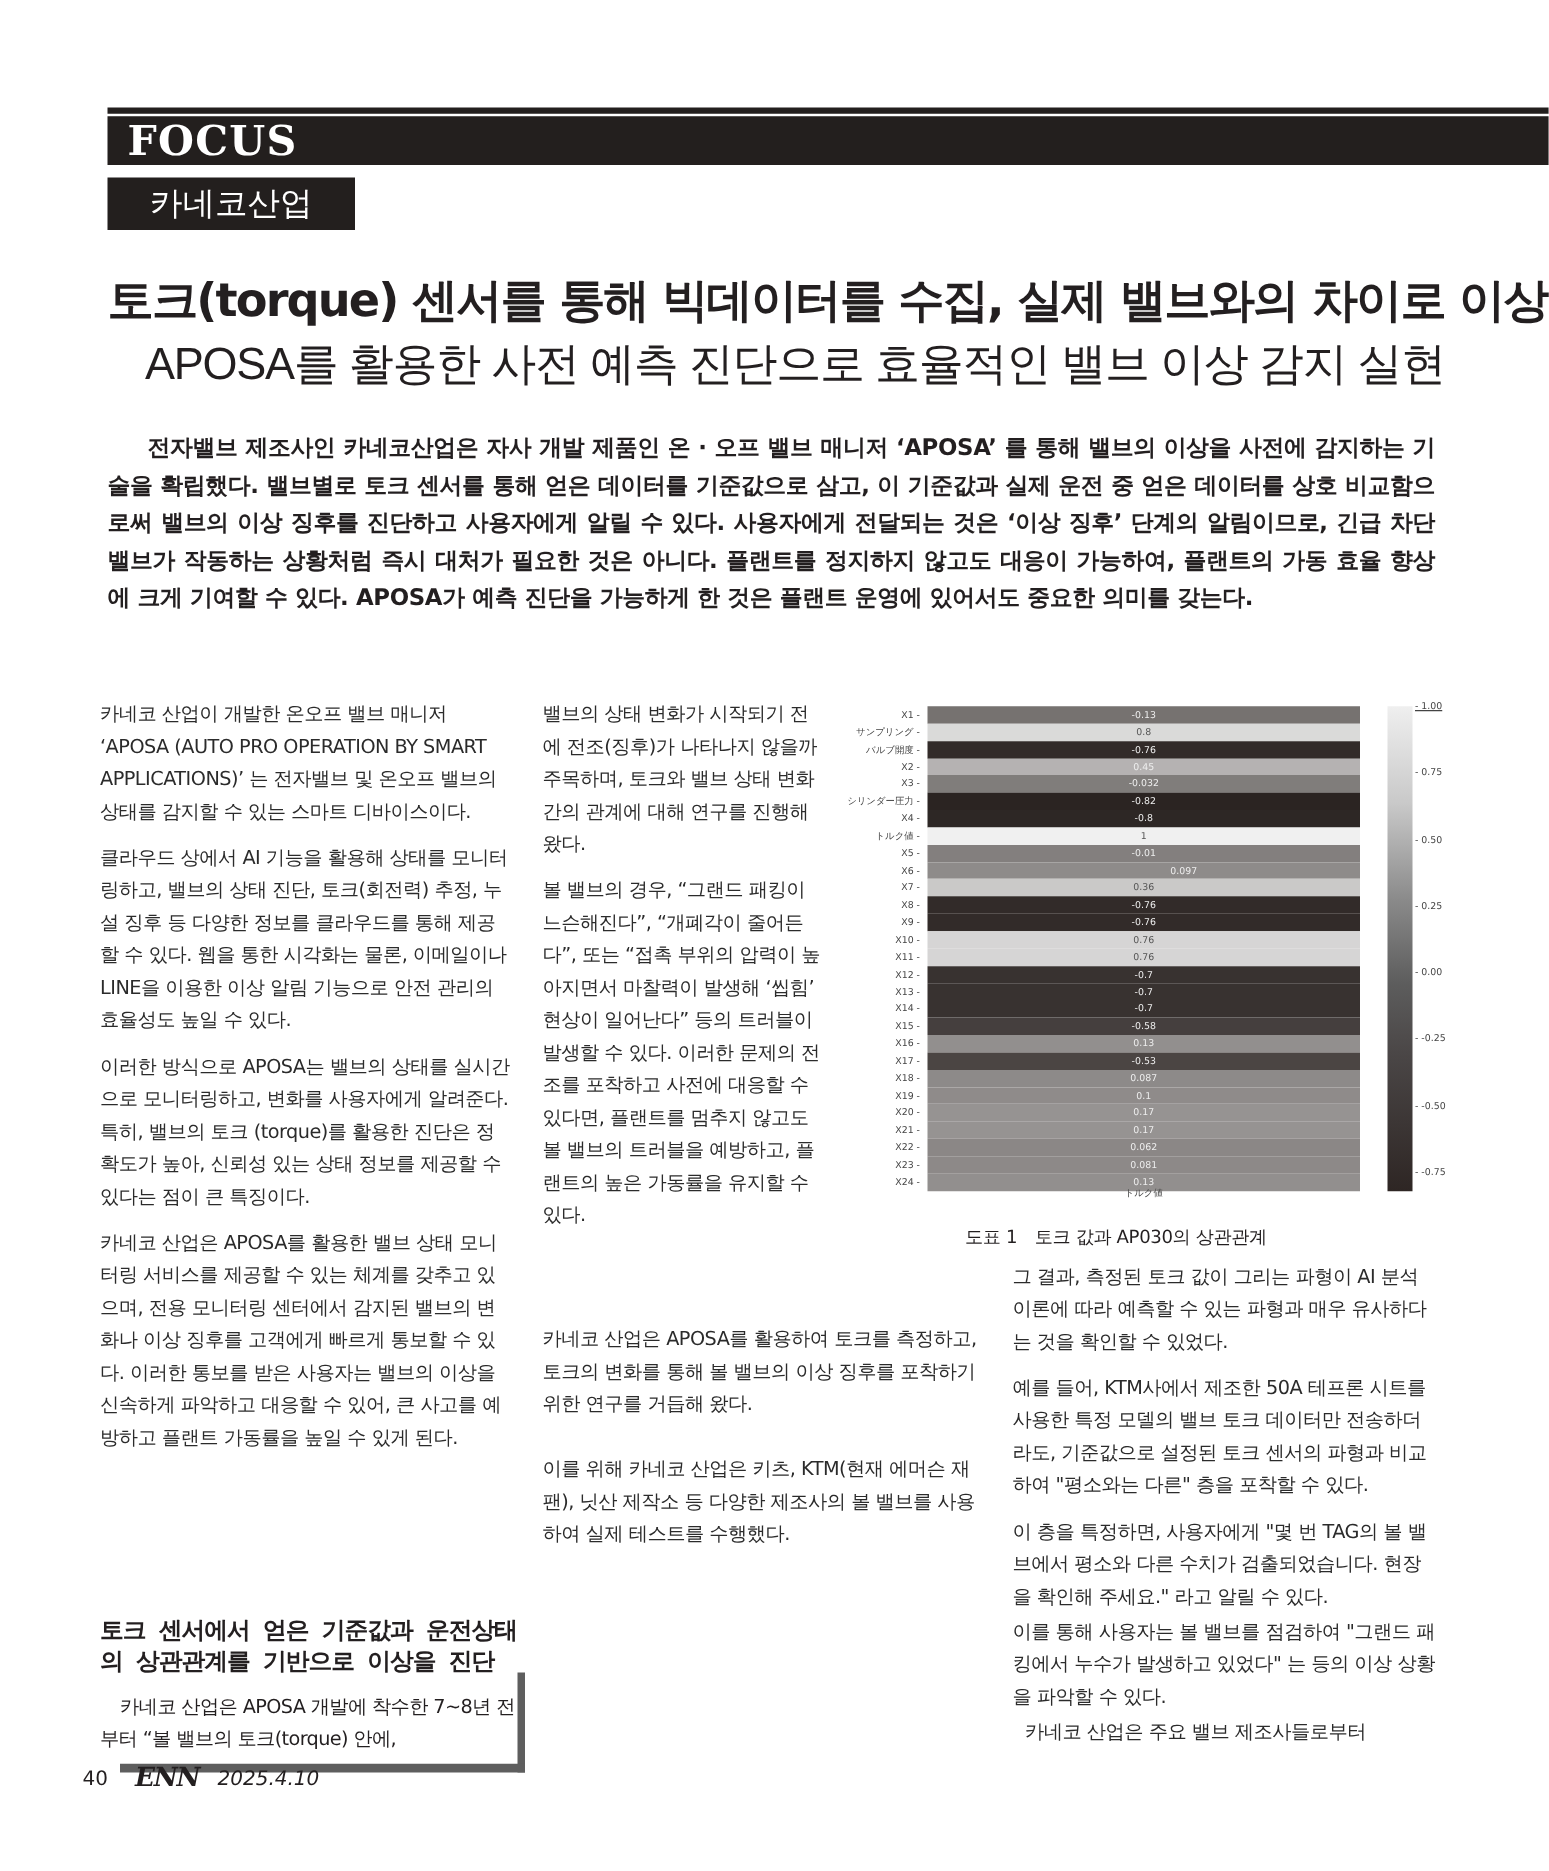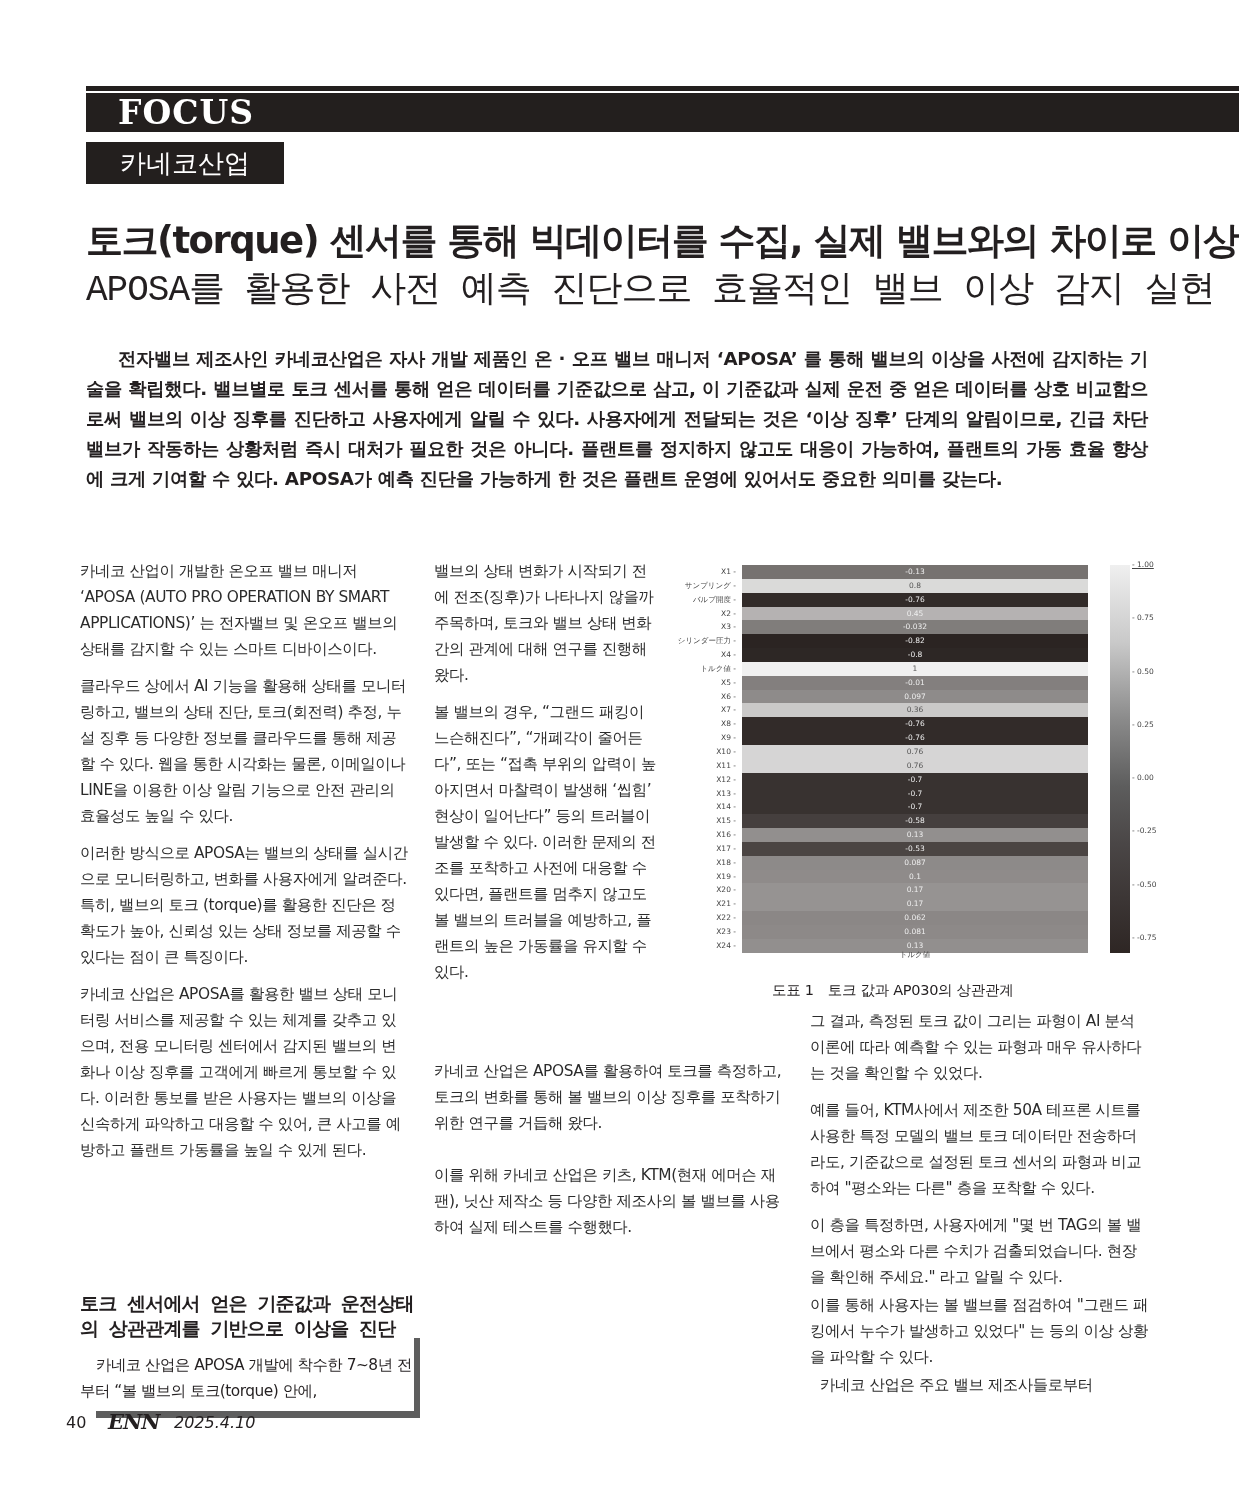"FOCUS" .focus-text { left: 118px -> 102px }
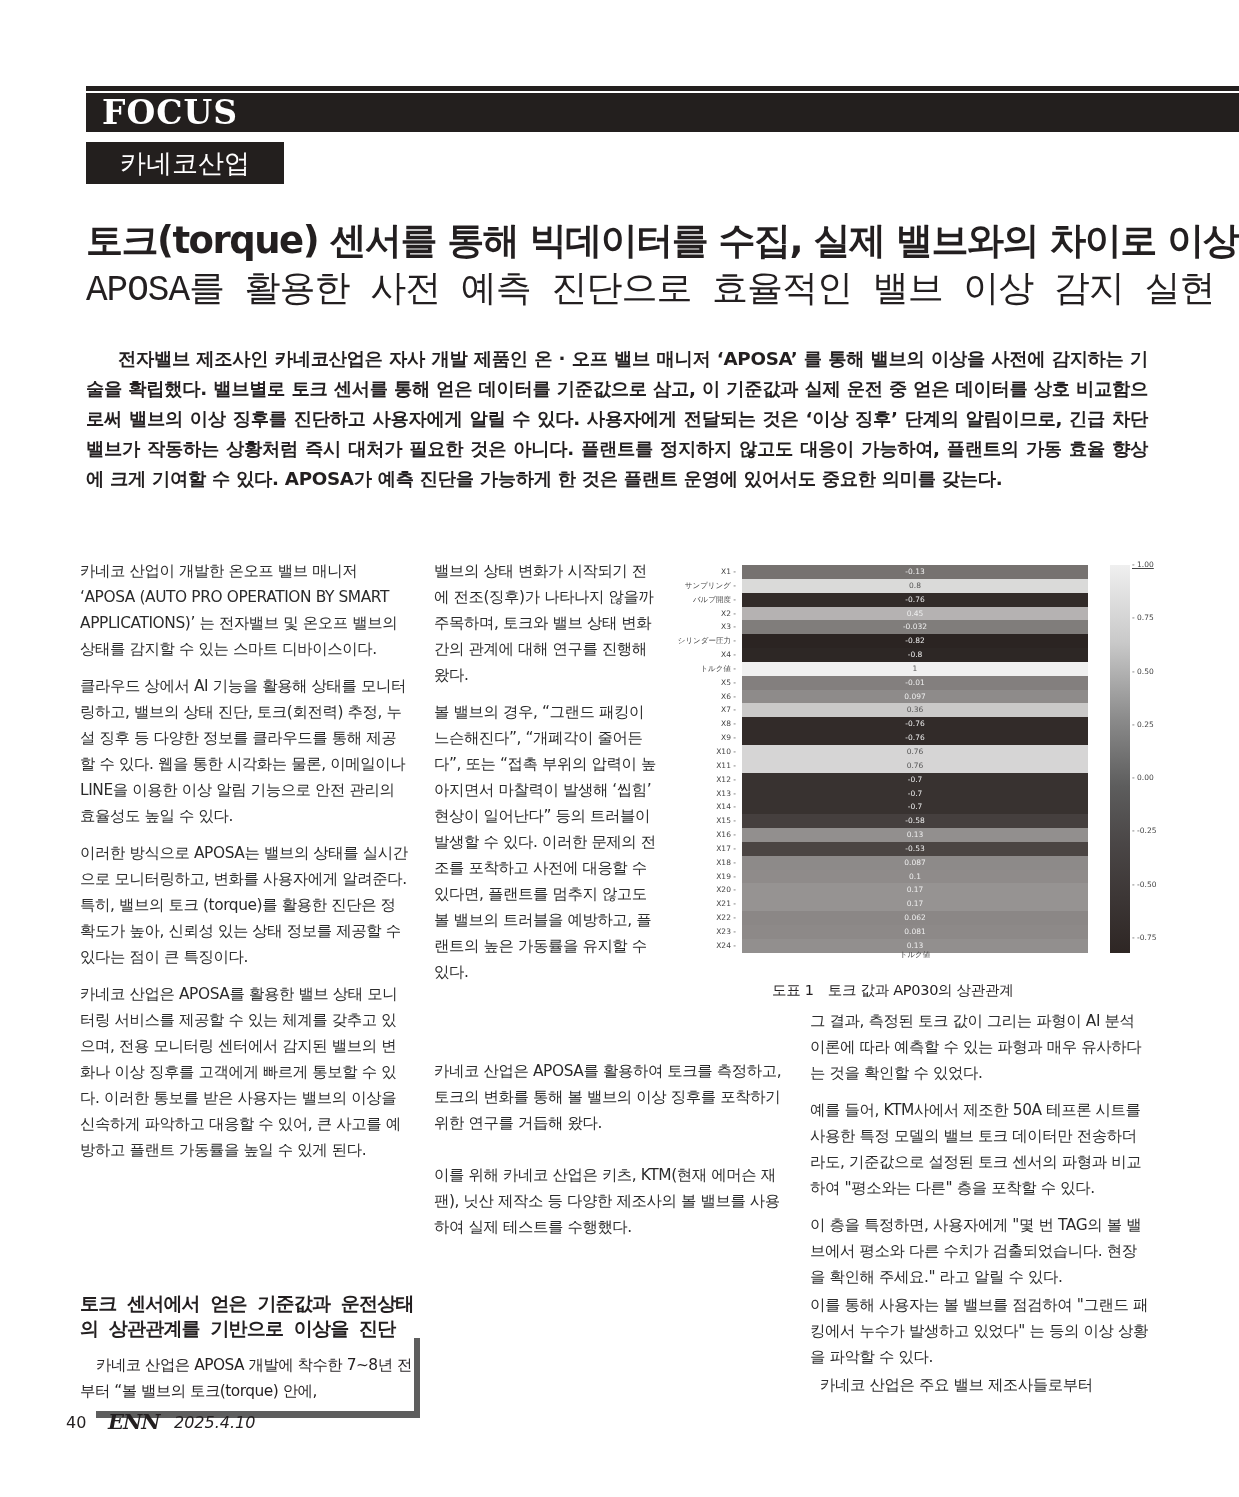"APOSA를 활용한 사전 예측 진단으로" .subhead { font-family: Liberation Mono, monospace -> Liberation Sans, sans-serif }
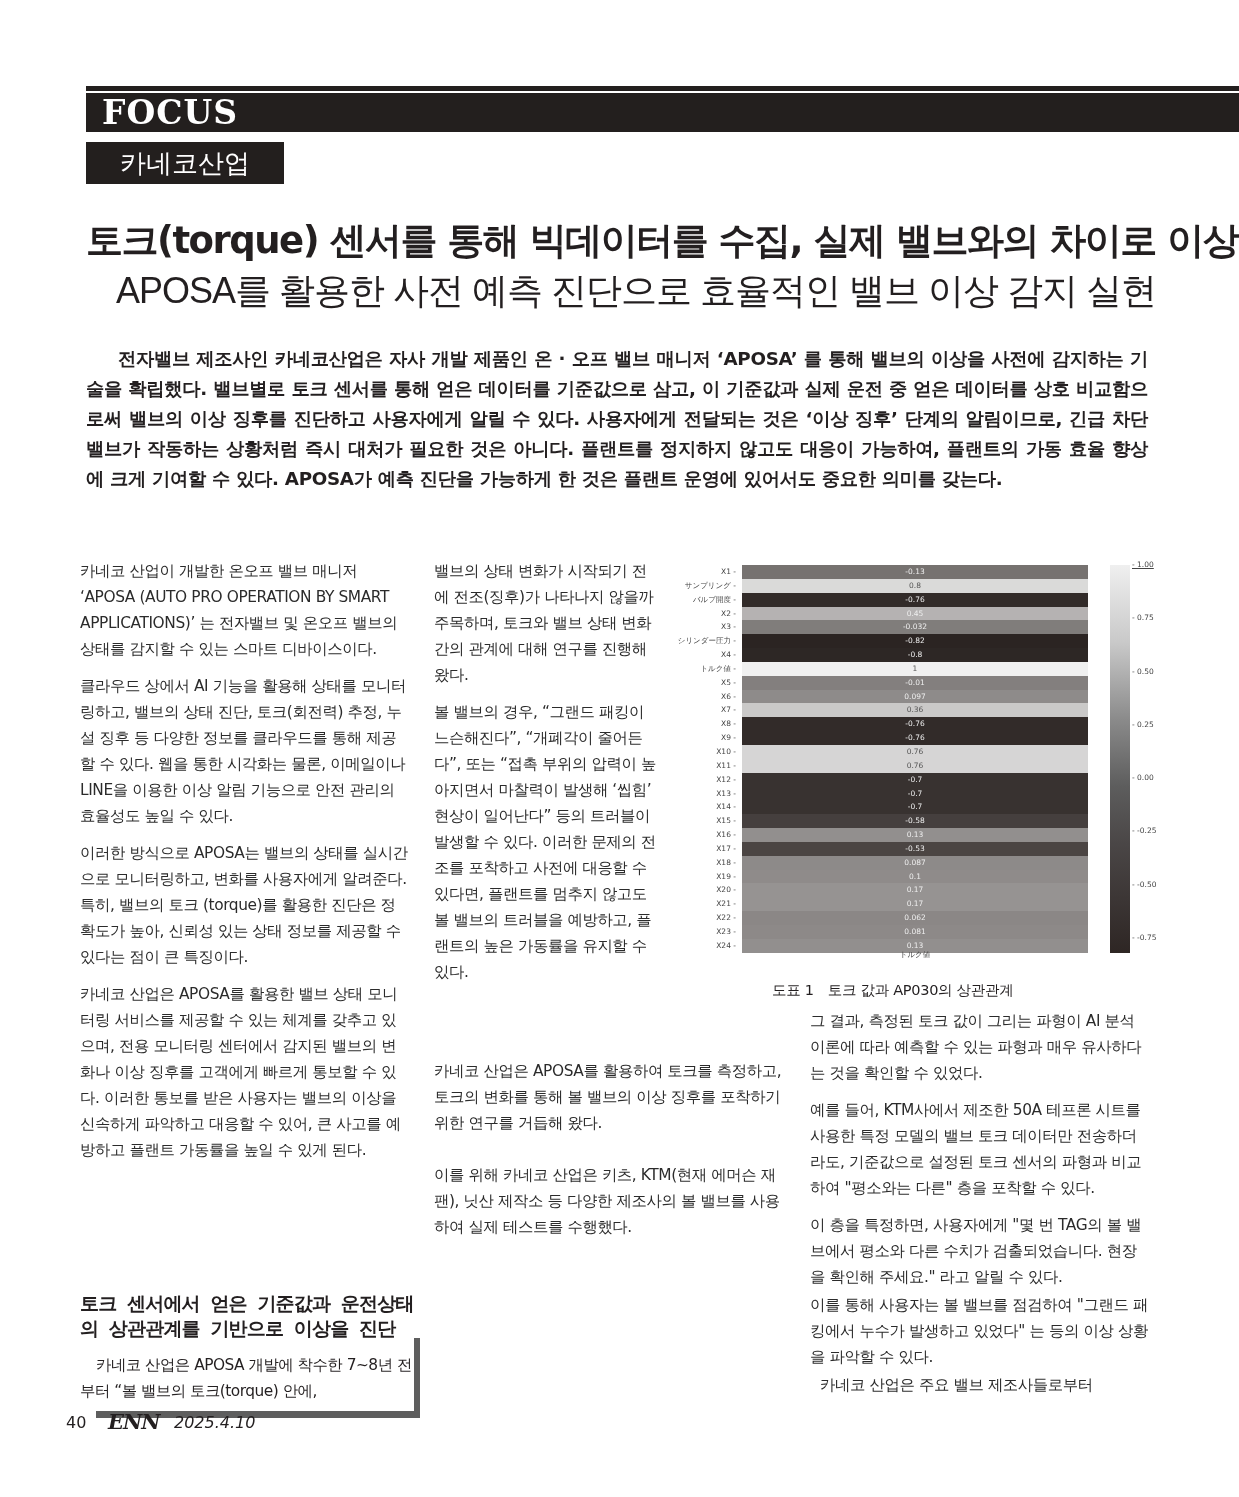"0.097" div.hm-val { padding-left: none -> 32px }
